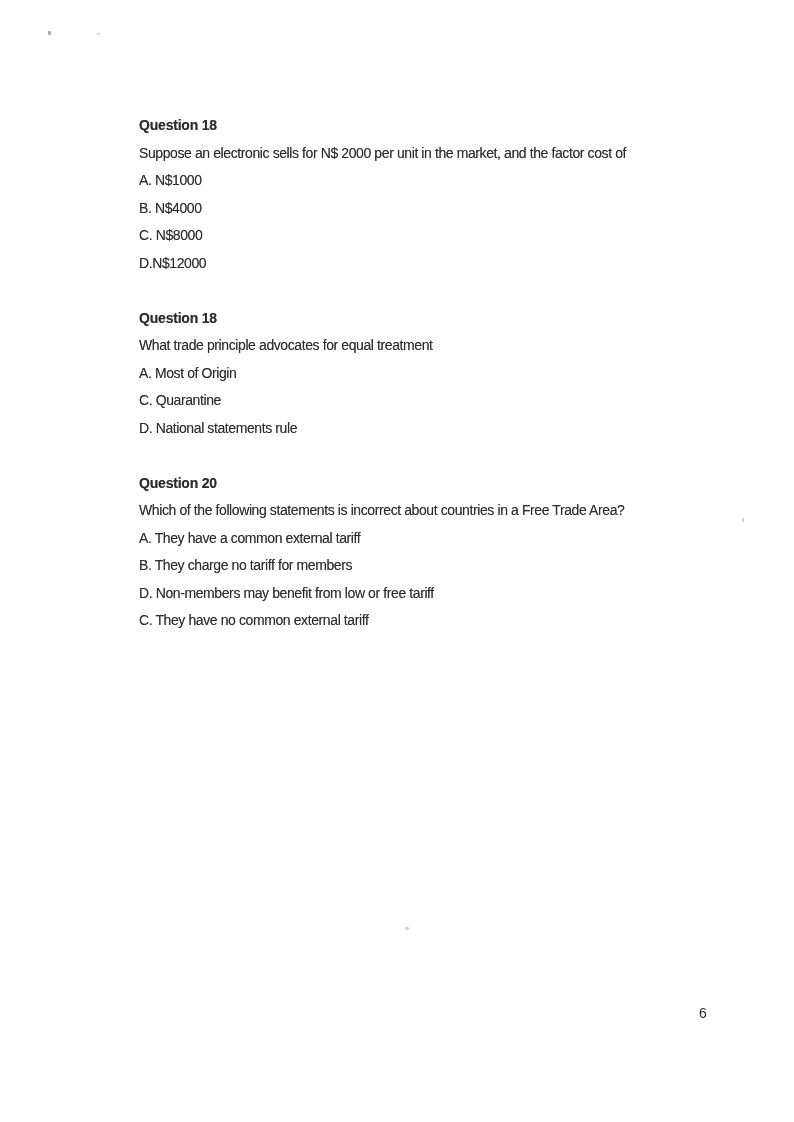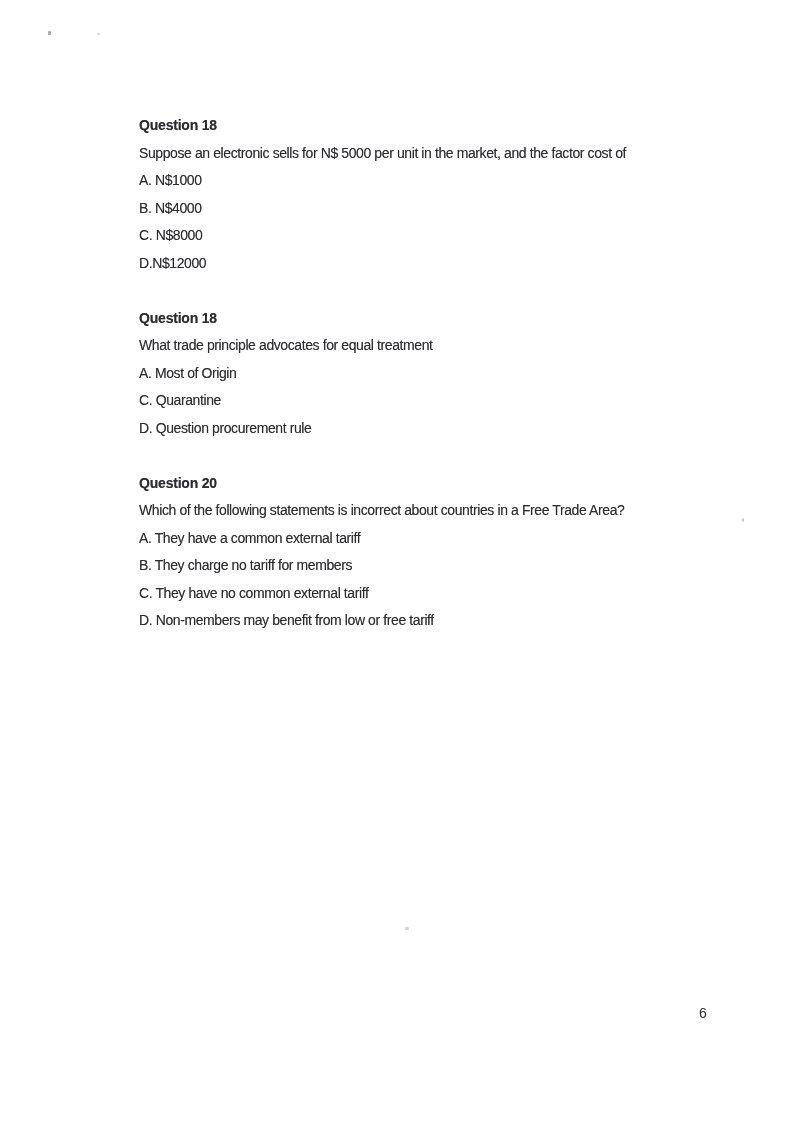"Suppose an electronic sells for" div.q-line { text: 5000 -> 2000 }
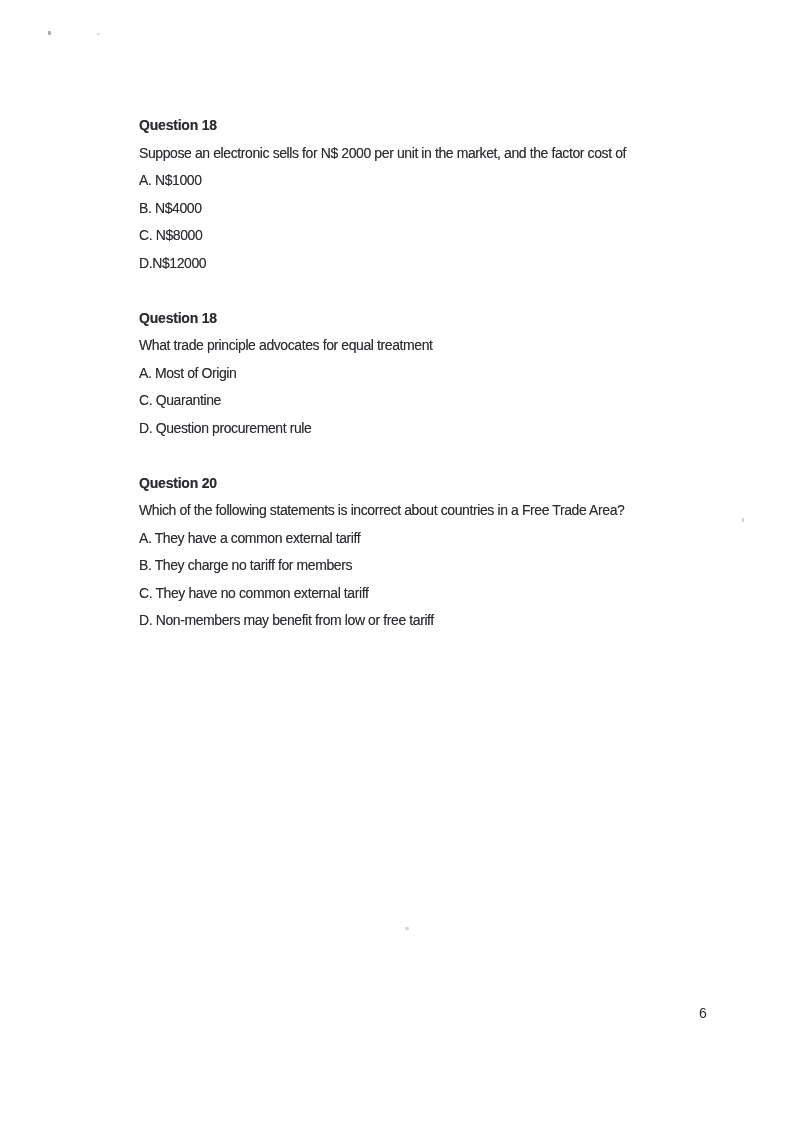"D. Question procurement rule" div.q-line { text: Question procurement -> National statements }
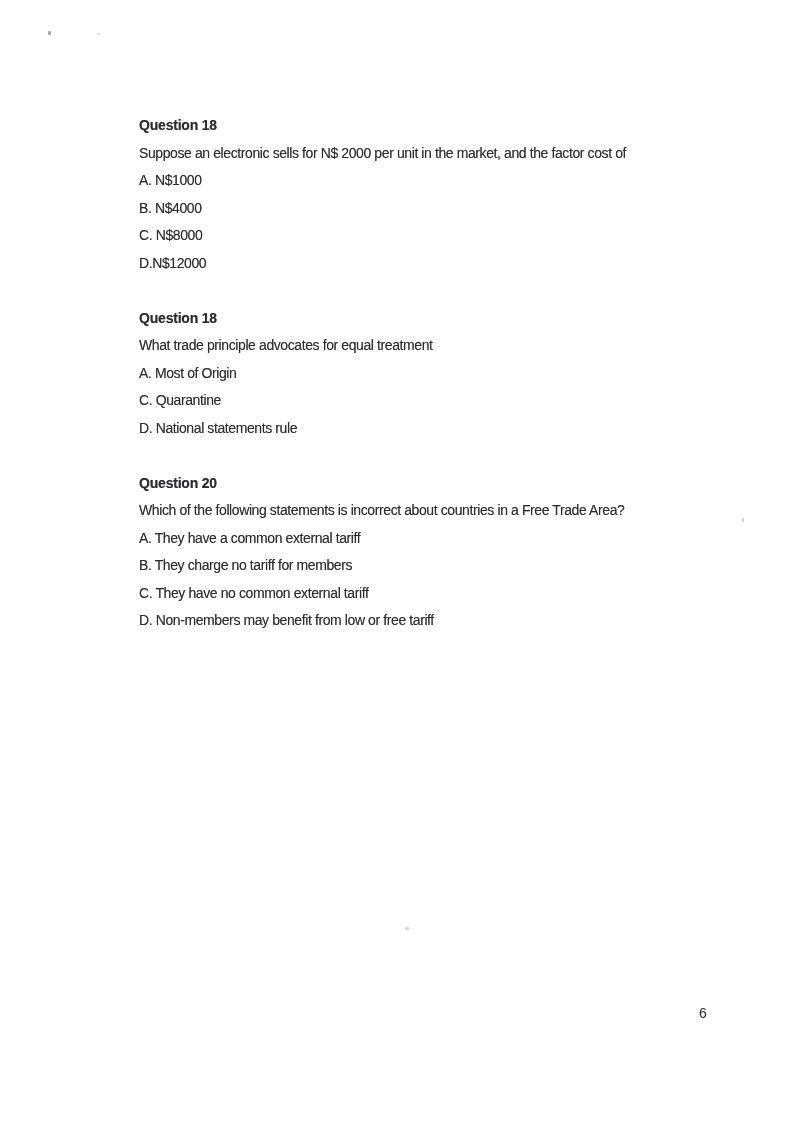"C. They have no common" div.q-line { order: before "D. Non-members may benefit from" -> after "D. Non-members may benefit from" }
